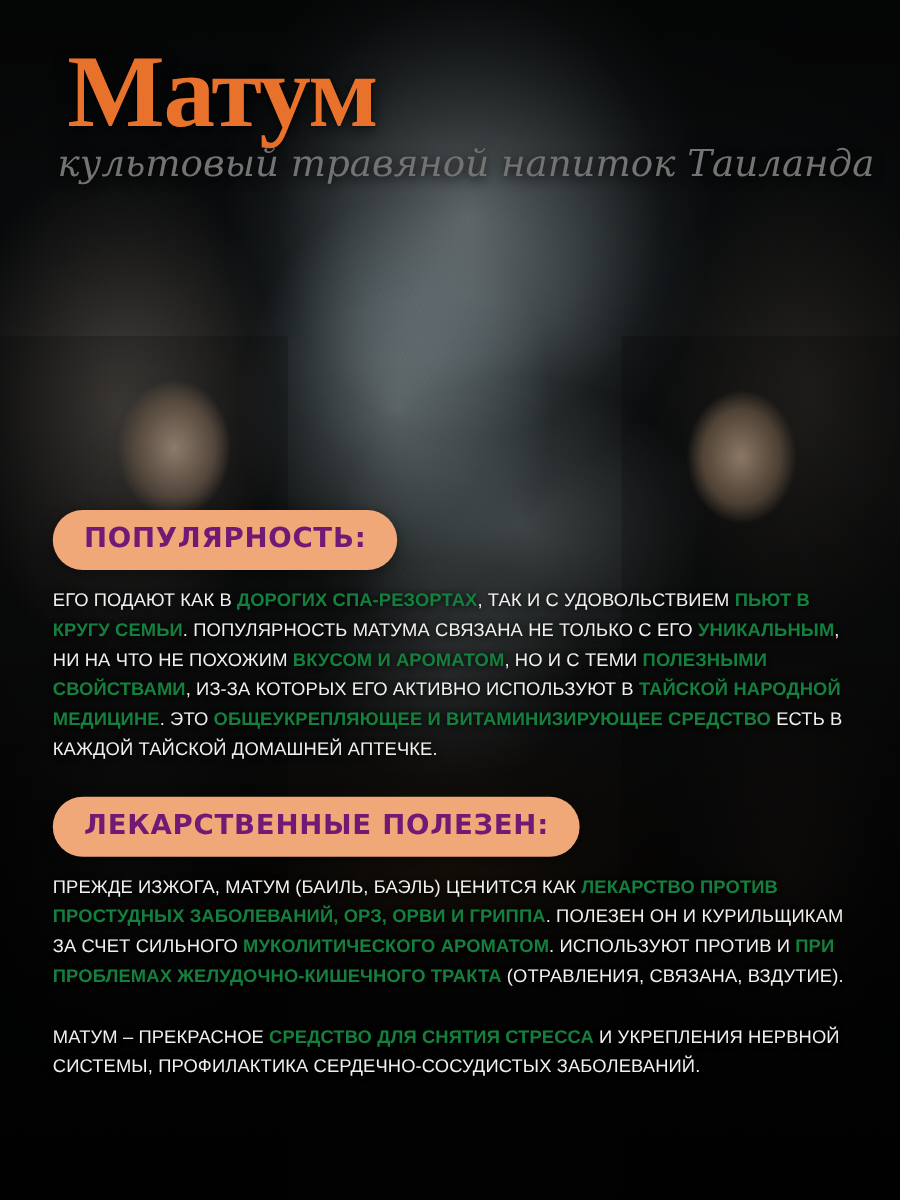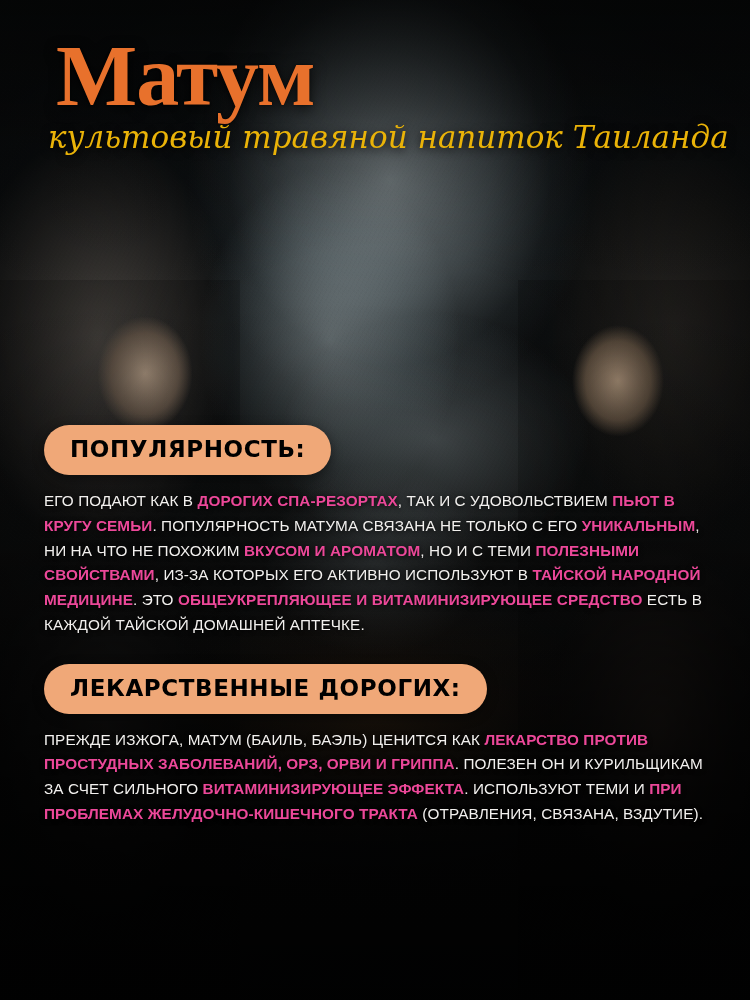"культовый травяной напиток Таиланда" .subtitle { color: #eab308 -> #737373 }
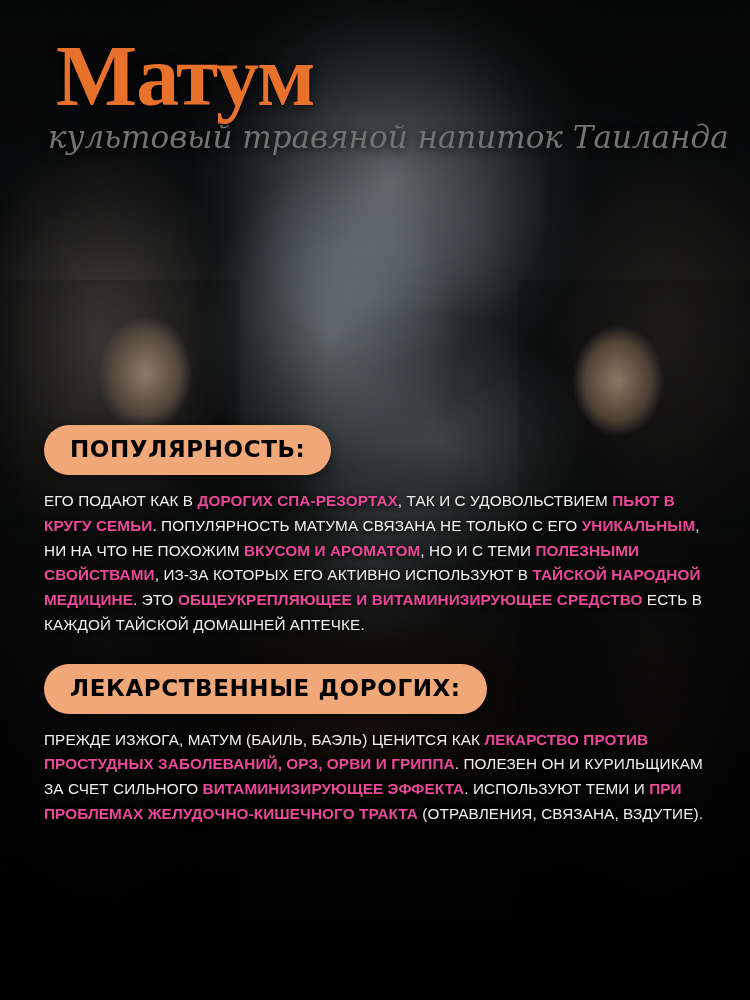"ПОПУЛЯРНОСТЬ:" .badge { color: #000000 -> #701a75 }
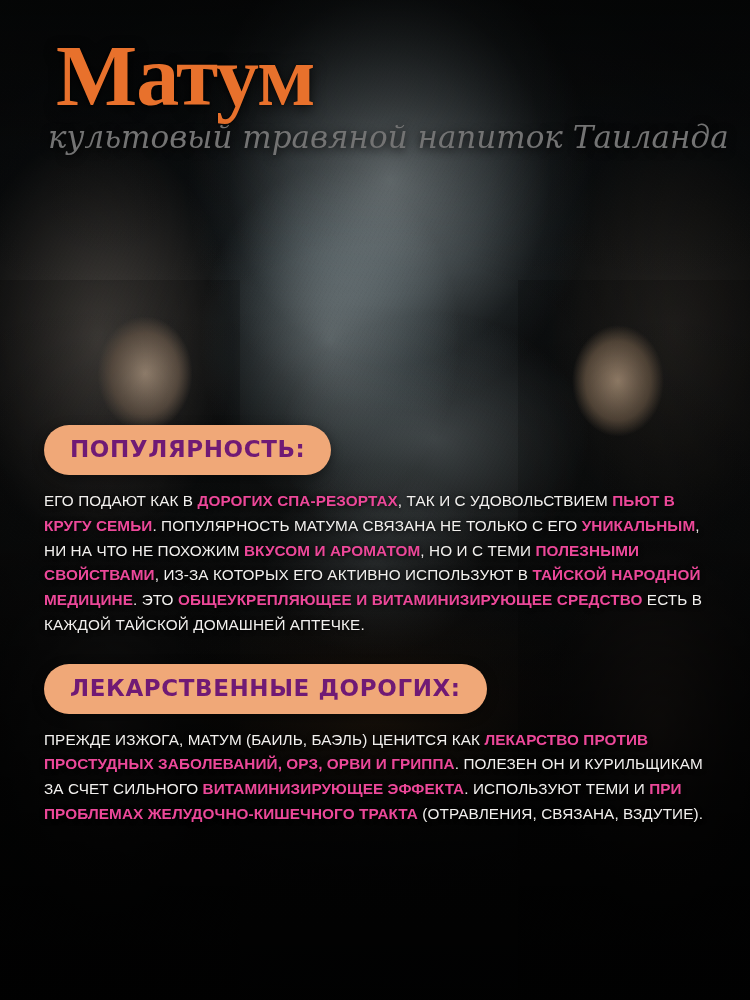"ДОРОГИХ СПА-РЕЗОРТАХ" .body-text b { color: #ec4899 -> #15803d }
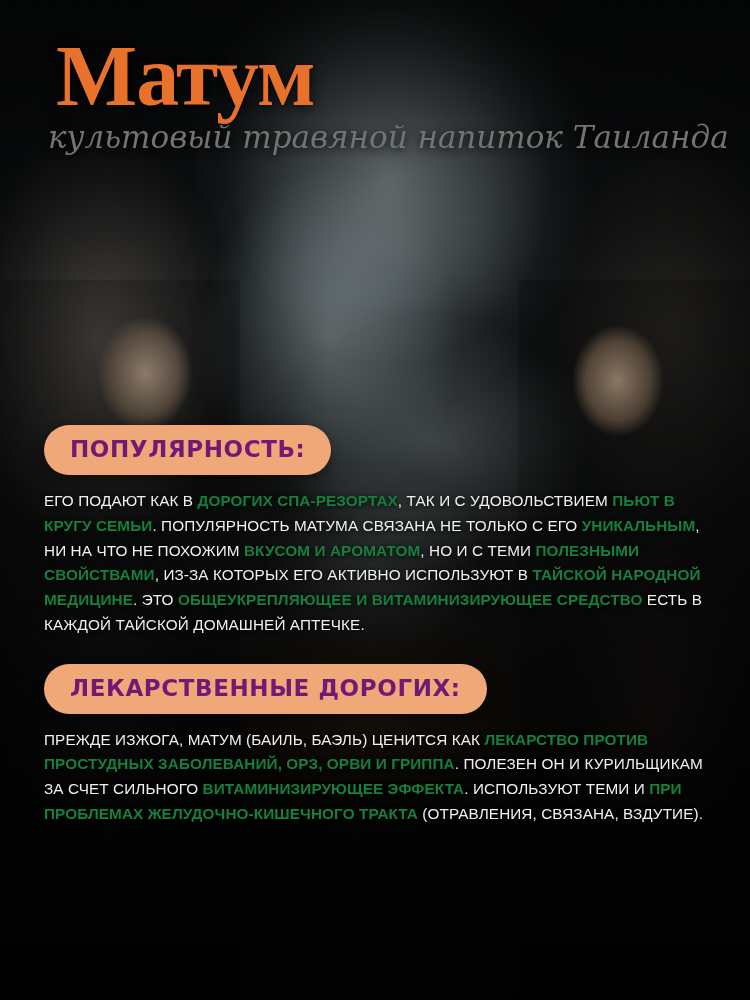"ЛЕКАРСТВЕННЫЕ ДОРОГИХ:" span.badge { text: ДОРОГИХ -> ПОЛЕЗЕН }
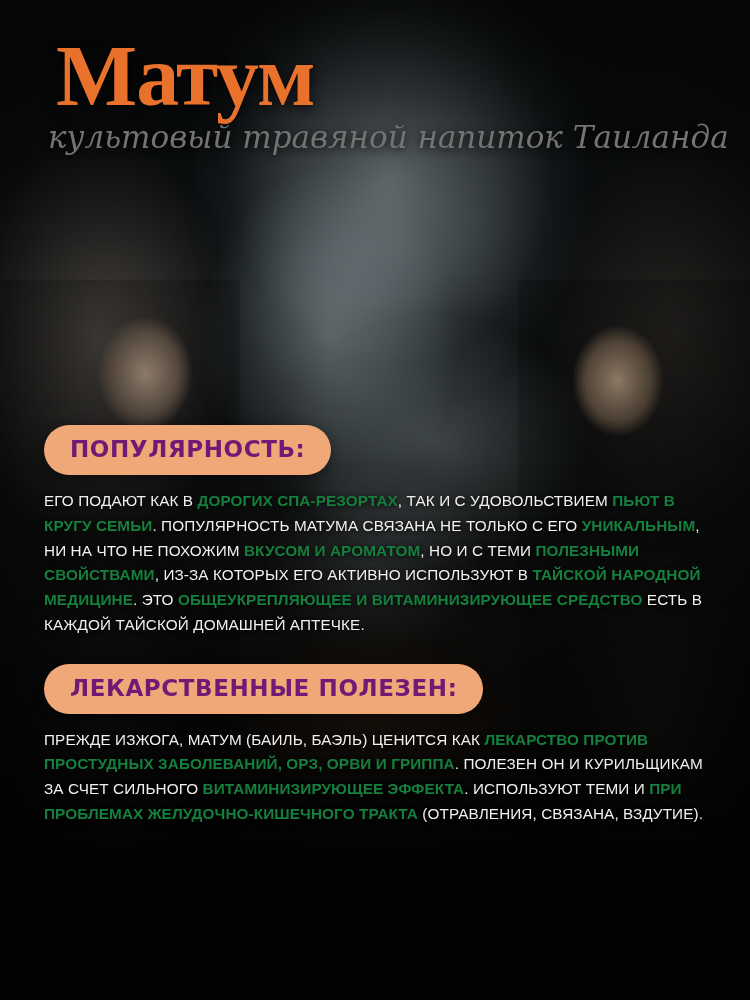"ВИТАМИНИЗИРУЮЩЕЕ ЭФФЕКТА" b { text: ВИТАМИНИЗИРУЮЩЕЕ ЭФФЕКТА -> МУКОЛИТИЧЕСКОГО АРОМАТОМ }
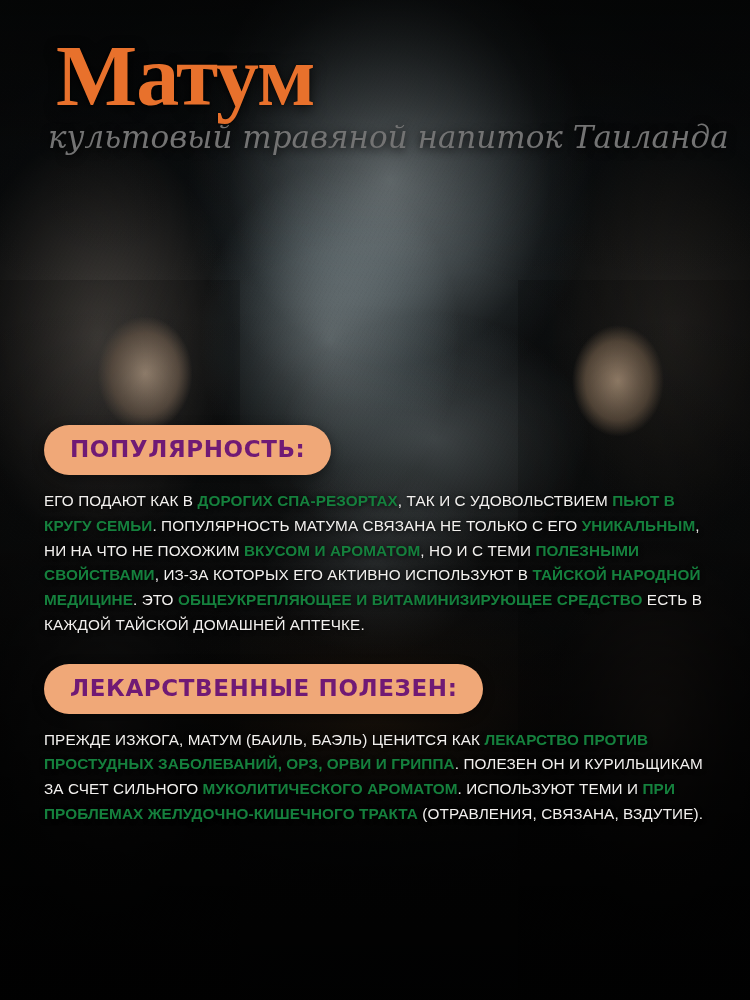". ИСПОЛЬЗУЮТ ТЕМИ И" span { text: ТЕМИ -> ПРОТИВ }
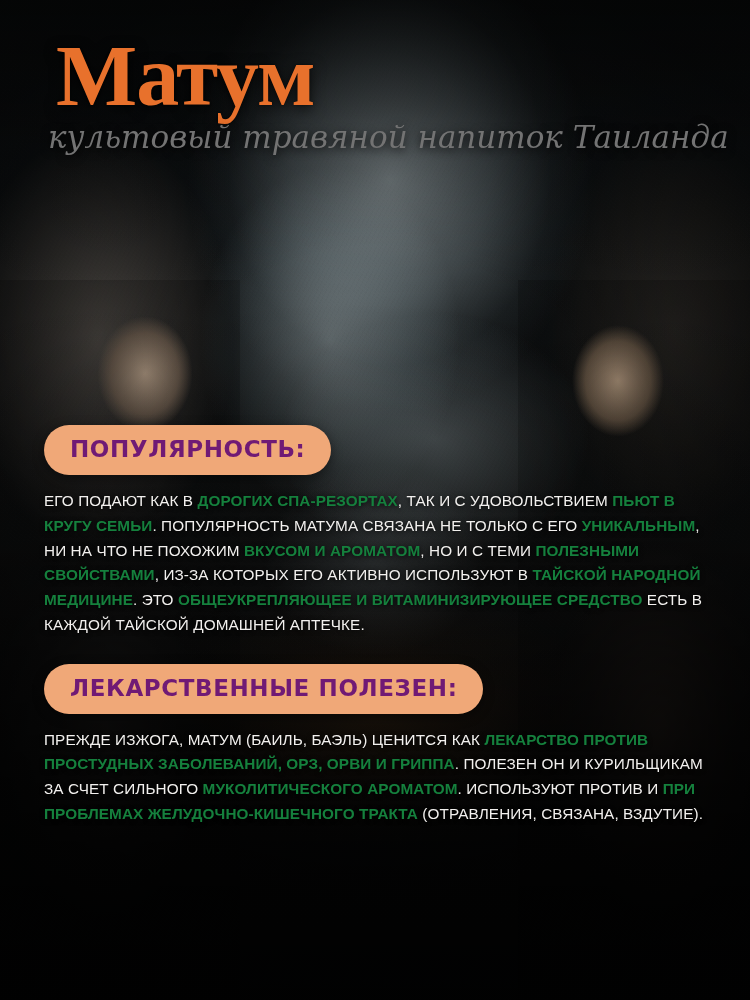"МАТУМ – ПРЕКРАСНОЕ СРЕДСТВО ДЛЯ" p.body-text { html: none -> <p><span>МАТУМ – ПРЕКРАСНОЕ </span><b>СРЕДСТВО ДЛЯ СНЯТИЯ СТРЕССА</b><span> И УКРЕПЛЕНИЯ НЕРВНОЙ СИСТЕМЫ, ПРОФИЛАКТИКА СЕРДЕЧНО-СОСУДИСТЫХ ЗАБОЛЕВАНИЙ.</span></p> }
